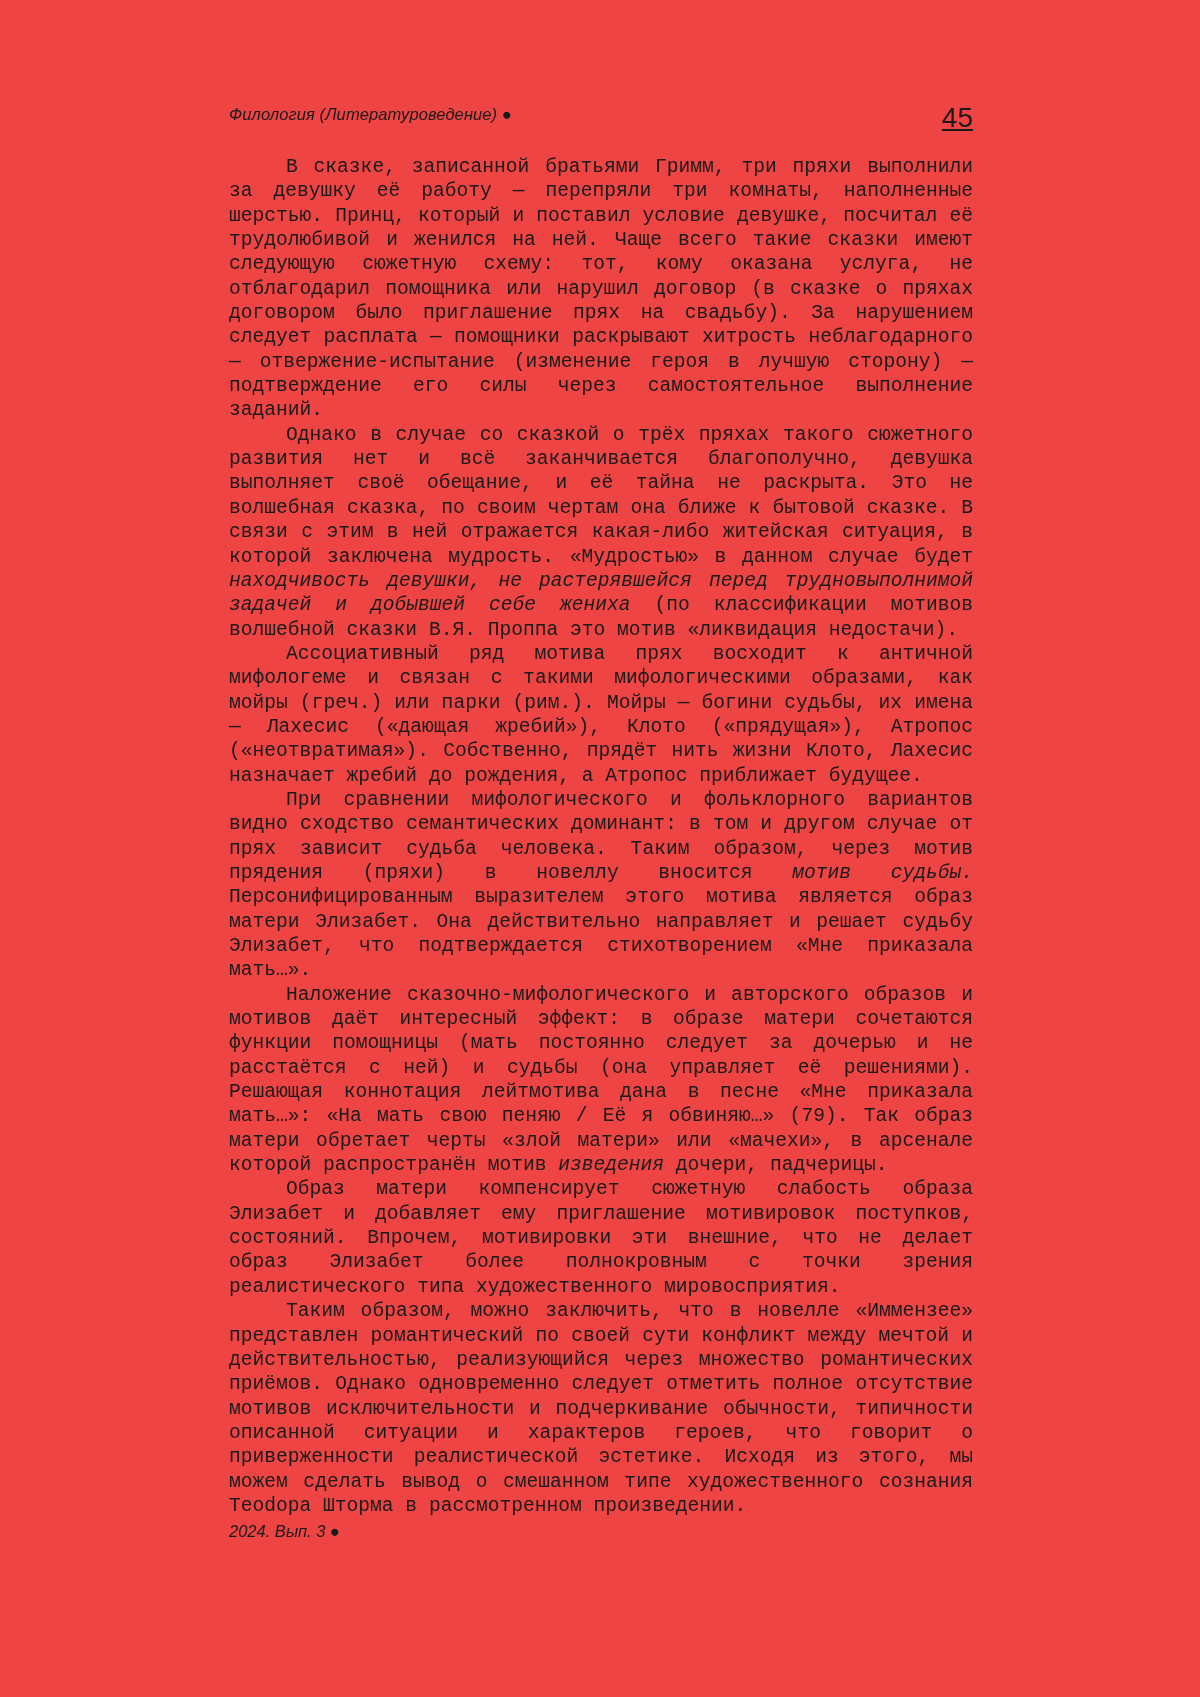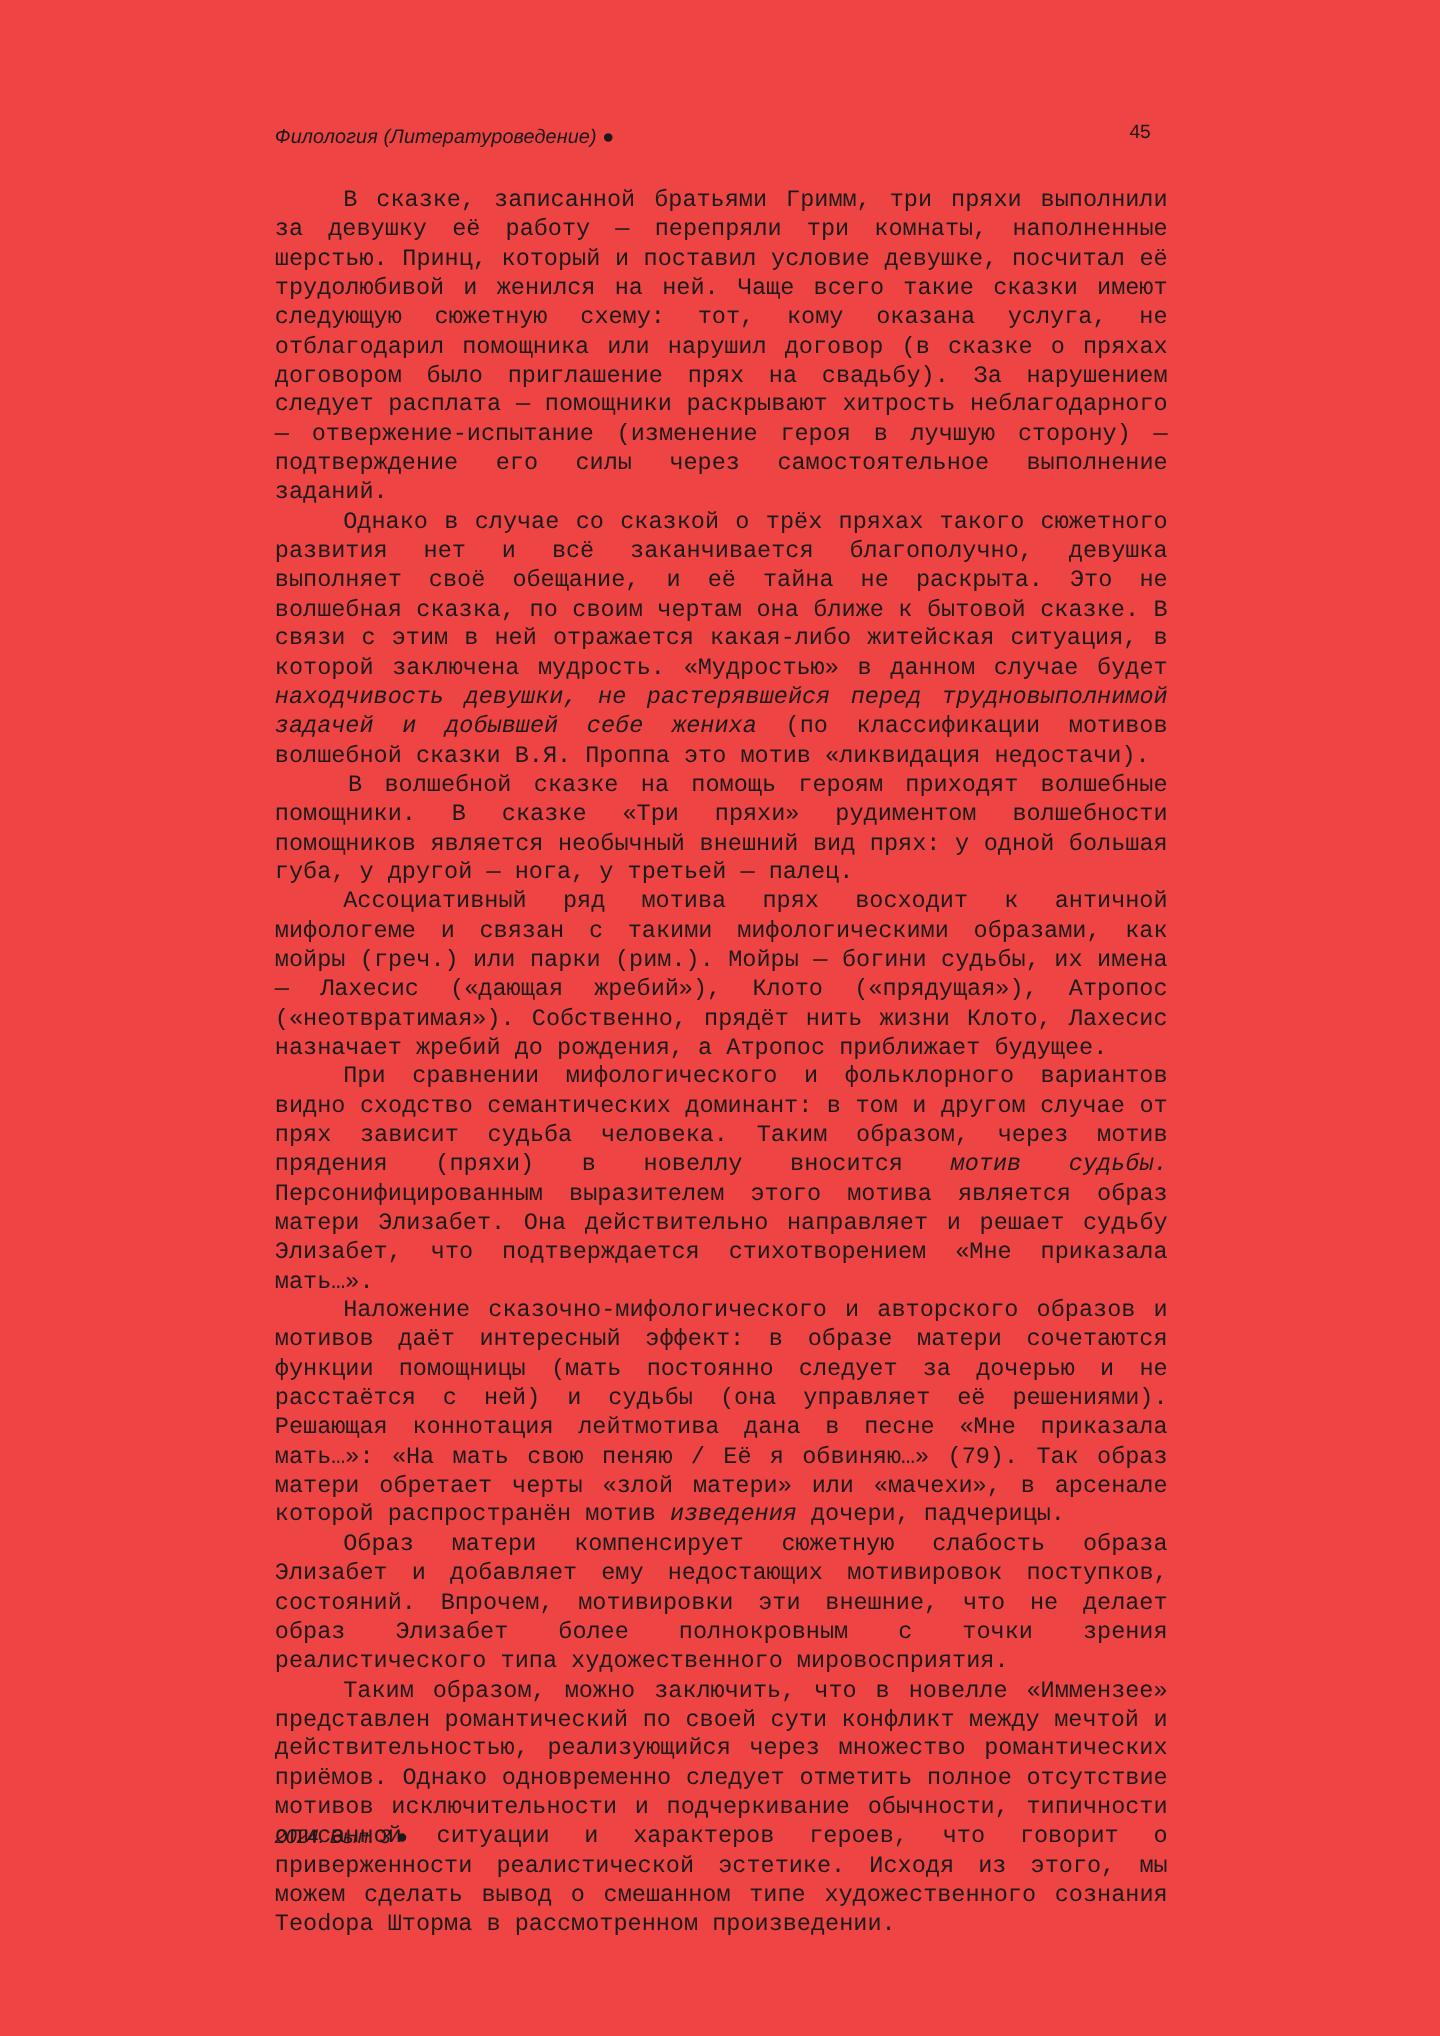"45" .running-head .pagenum { font-size: 16px -> 28px; right: 14px -> 0; text-decoration: none -> underline }
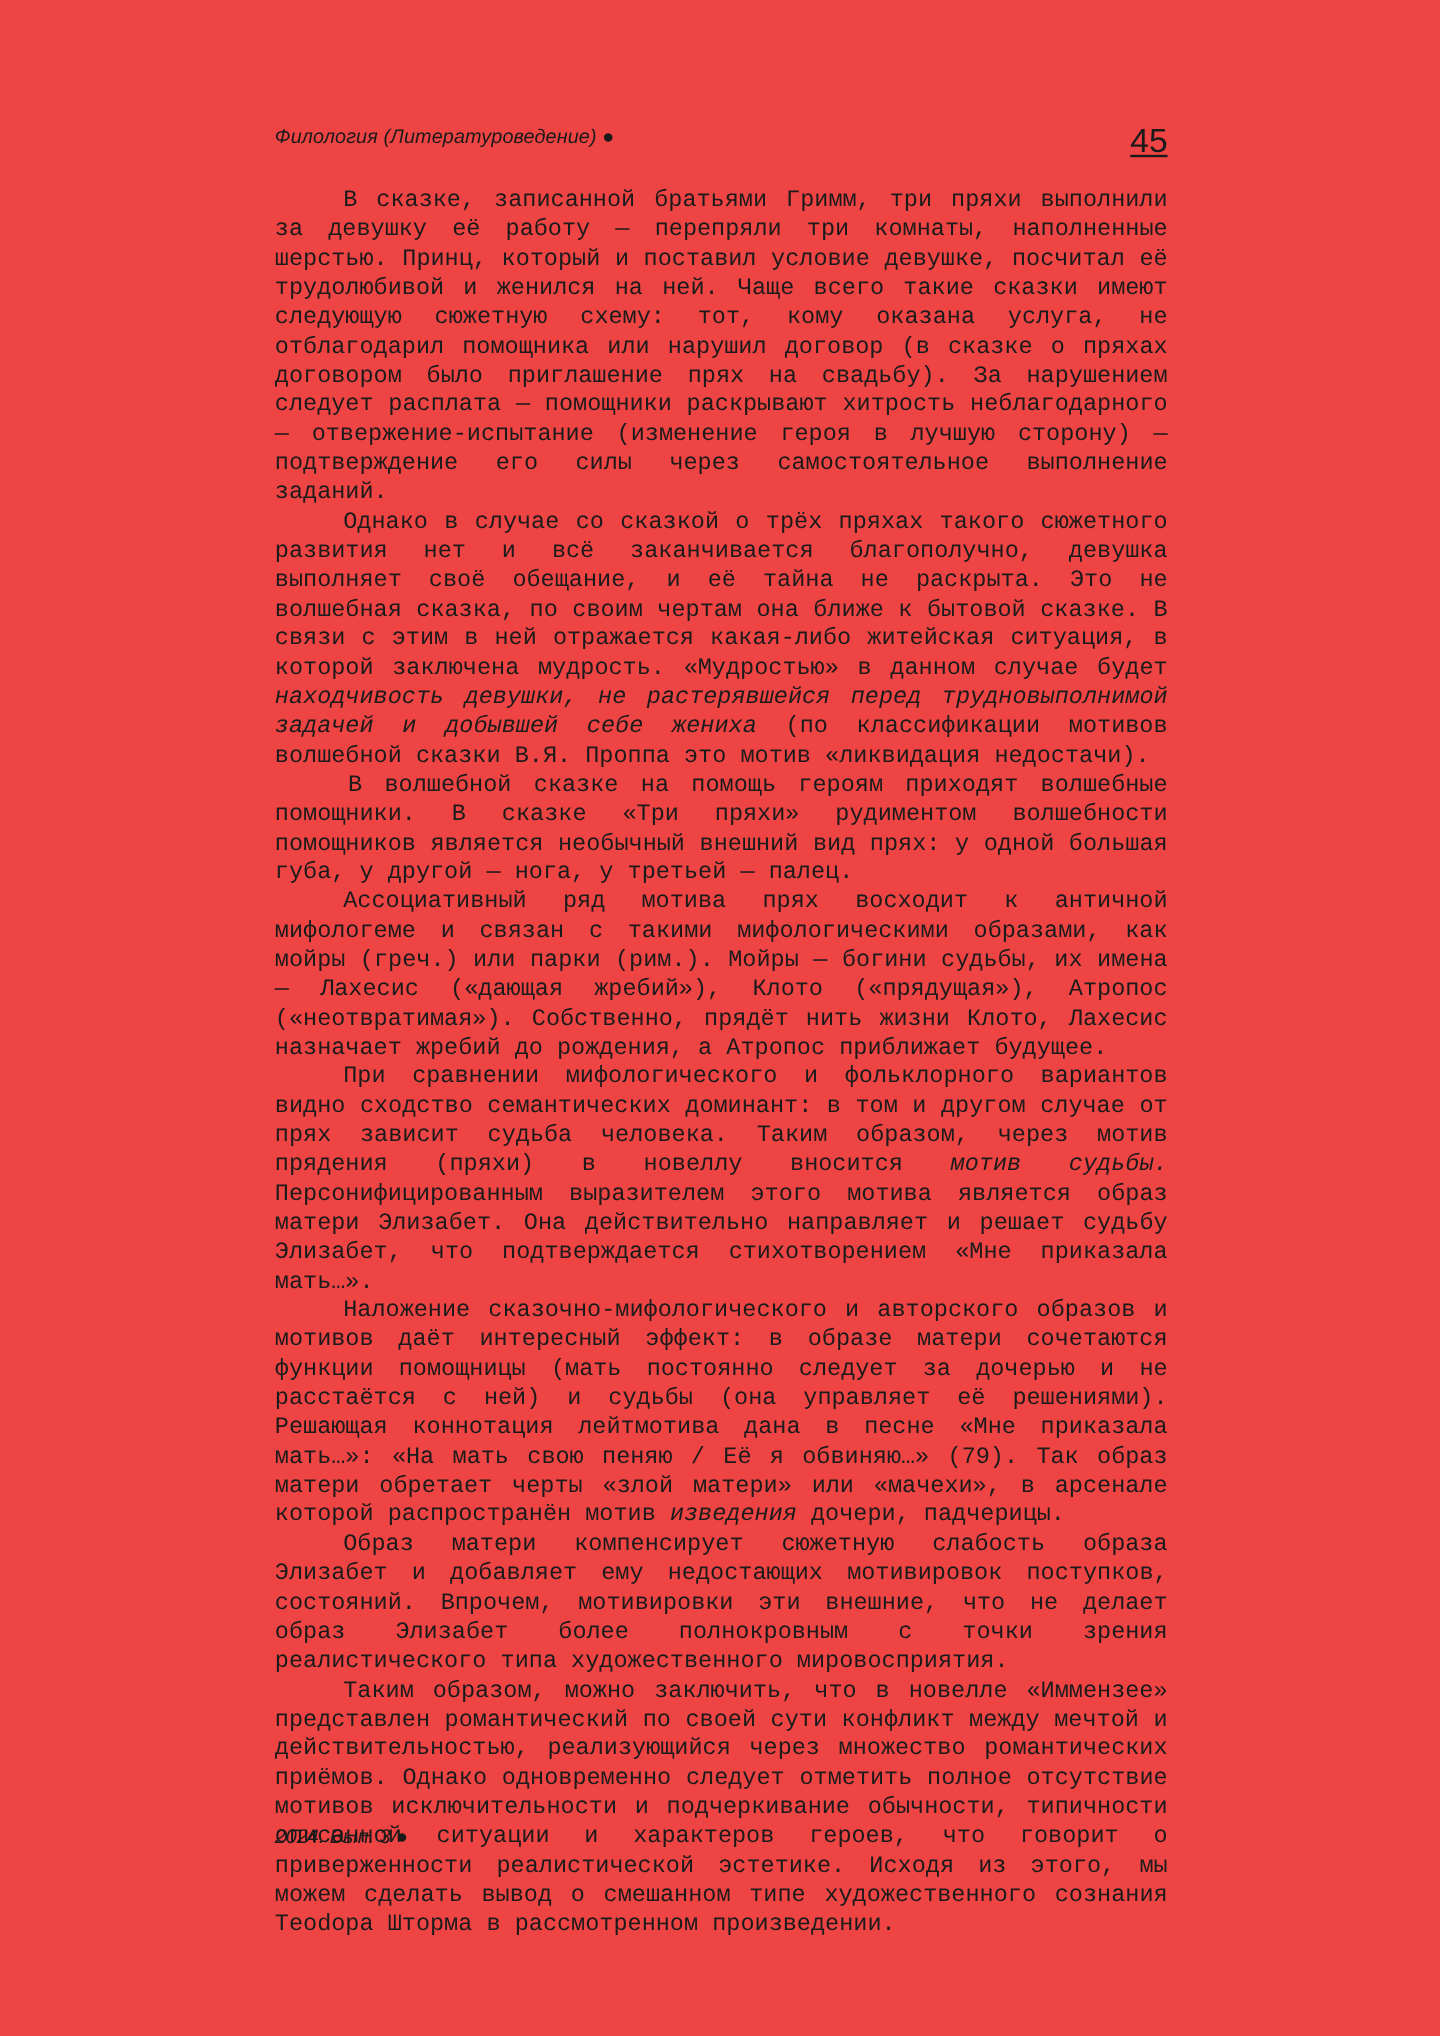"В волшебной сказке на помощь" p.extra-indent { html: <p><span>В волшебной сказке на помощь героям приходят волшебные помощ­ники. В сказке «Три пряхи» рудиментом волшебности помощников является необычный внешний вид прях: у одной большая губа, у другой — нога, у тре­тьей — палец.</span></p> -> none }
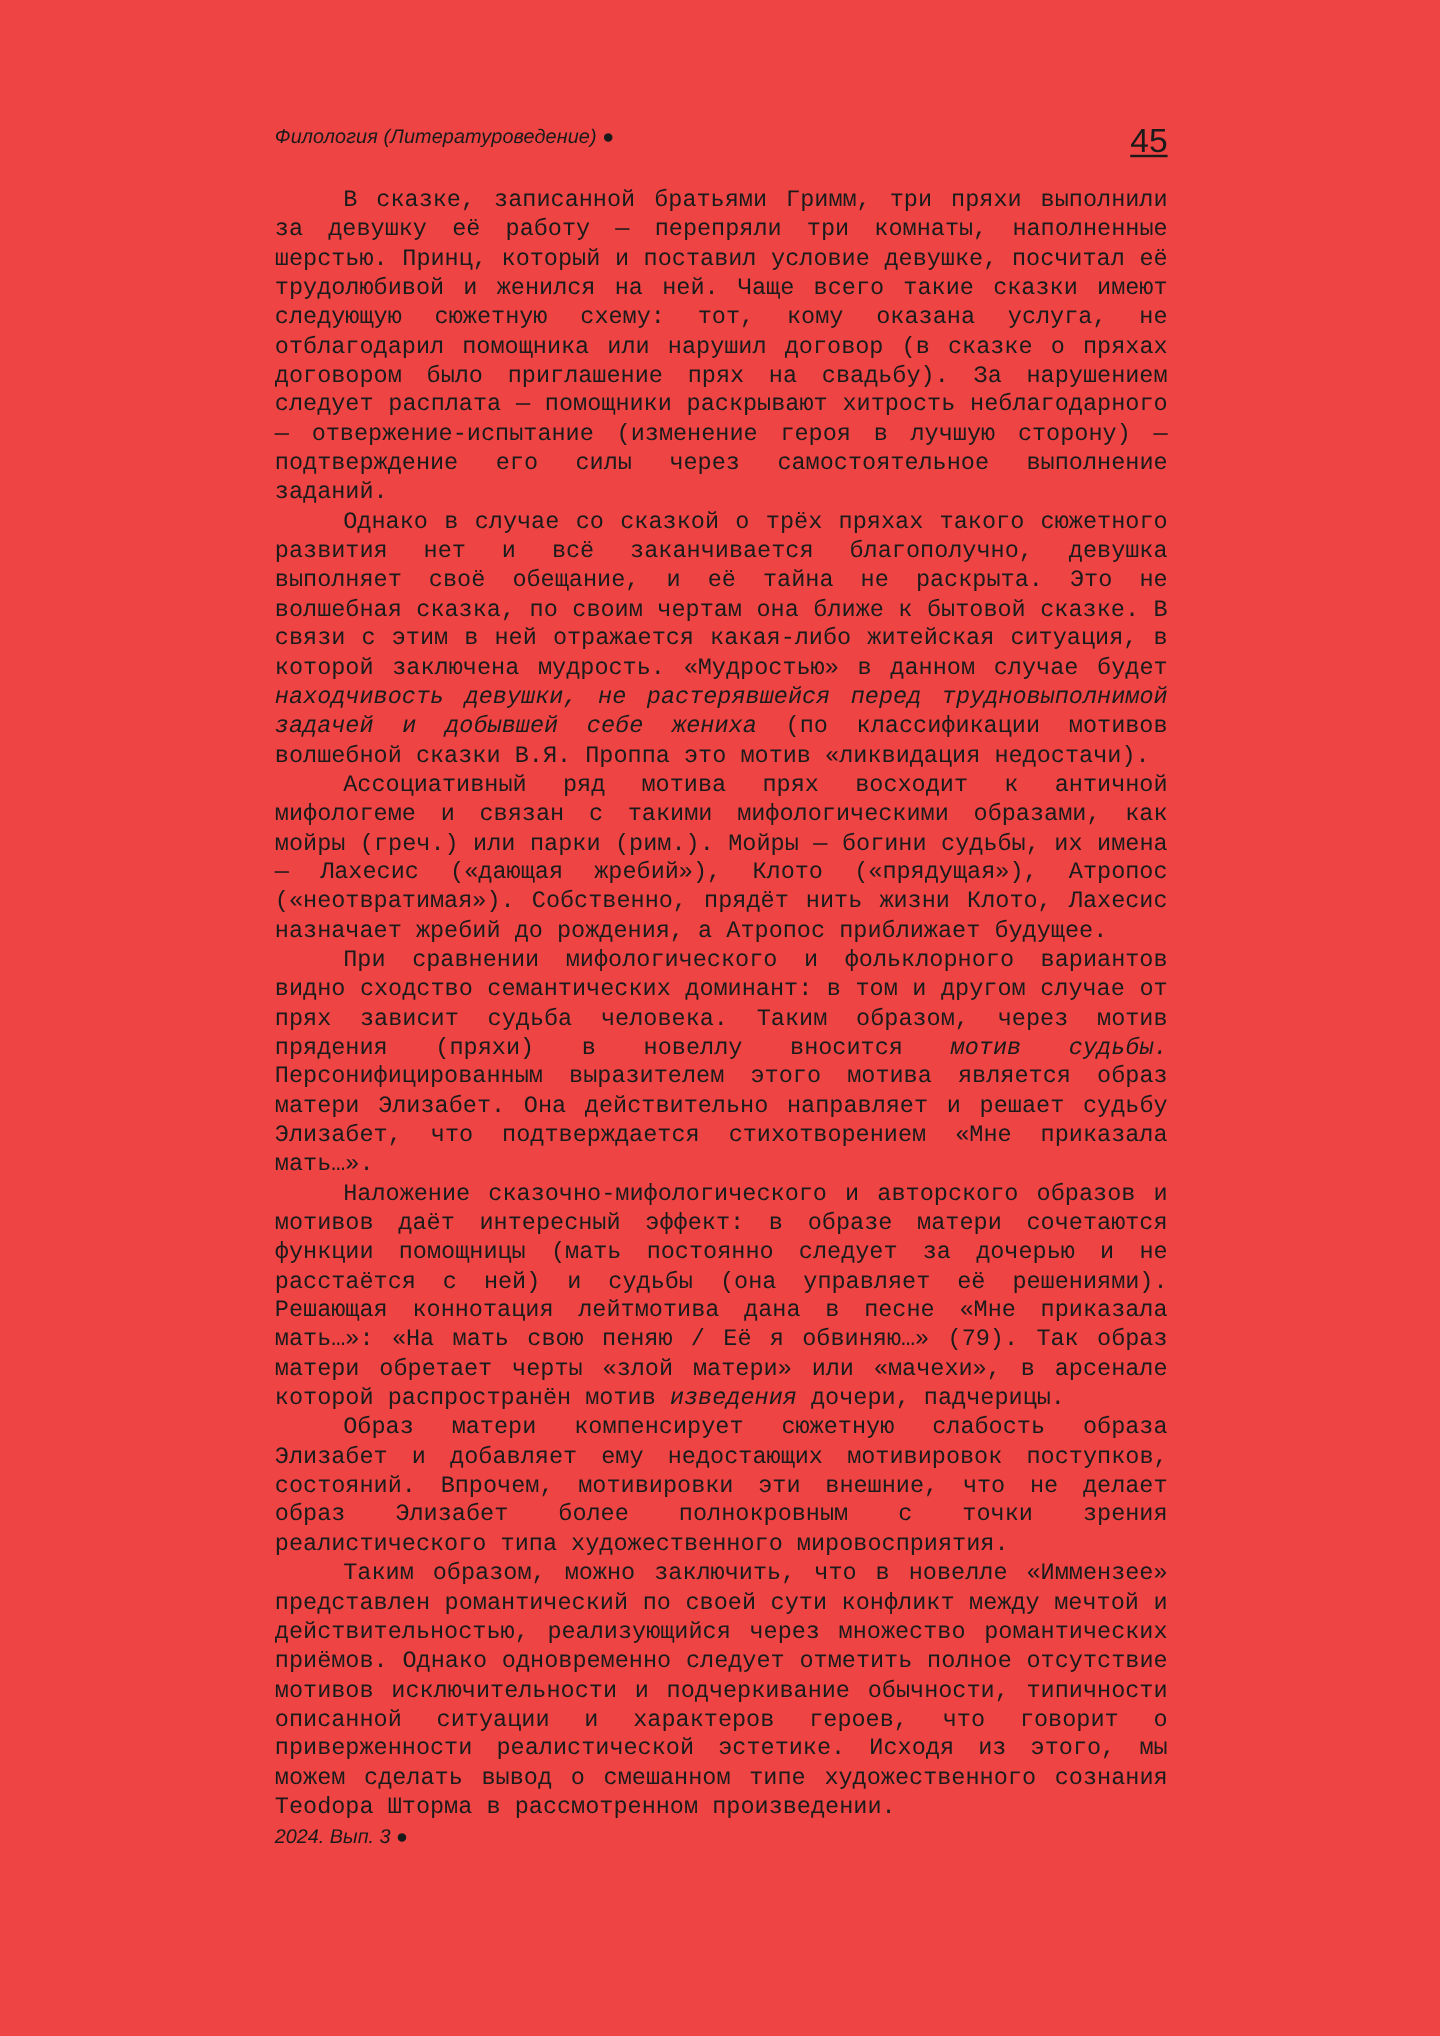"Образ матери компенсирует сюжетную" span { text: недостающих -> приглашение }
